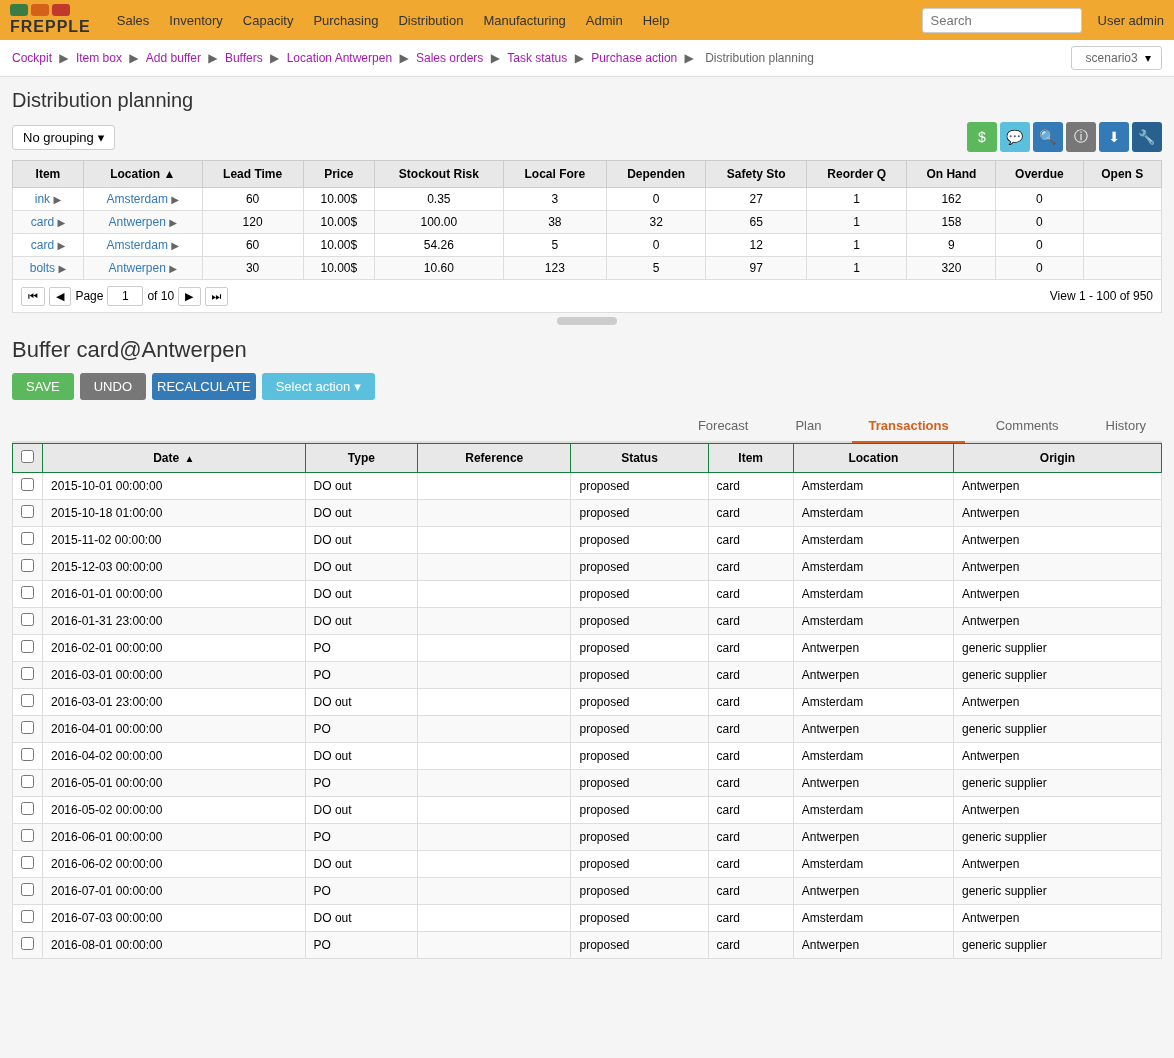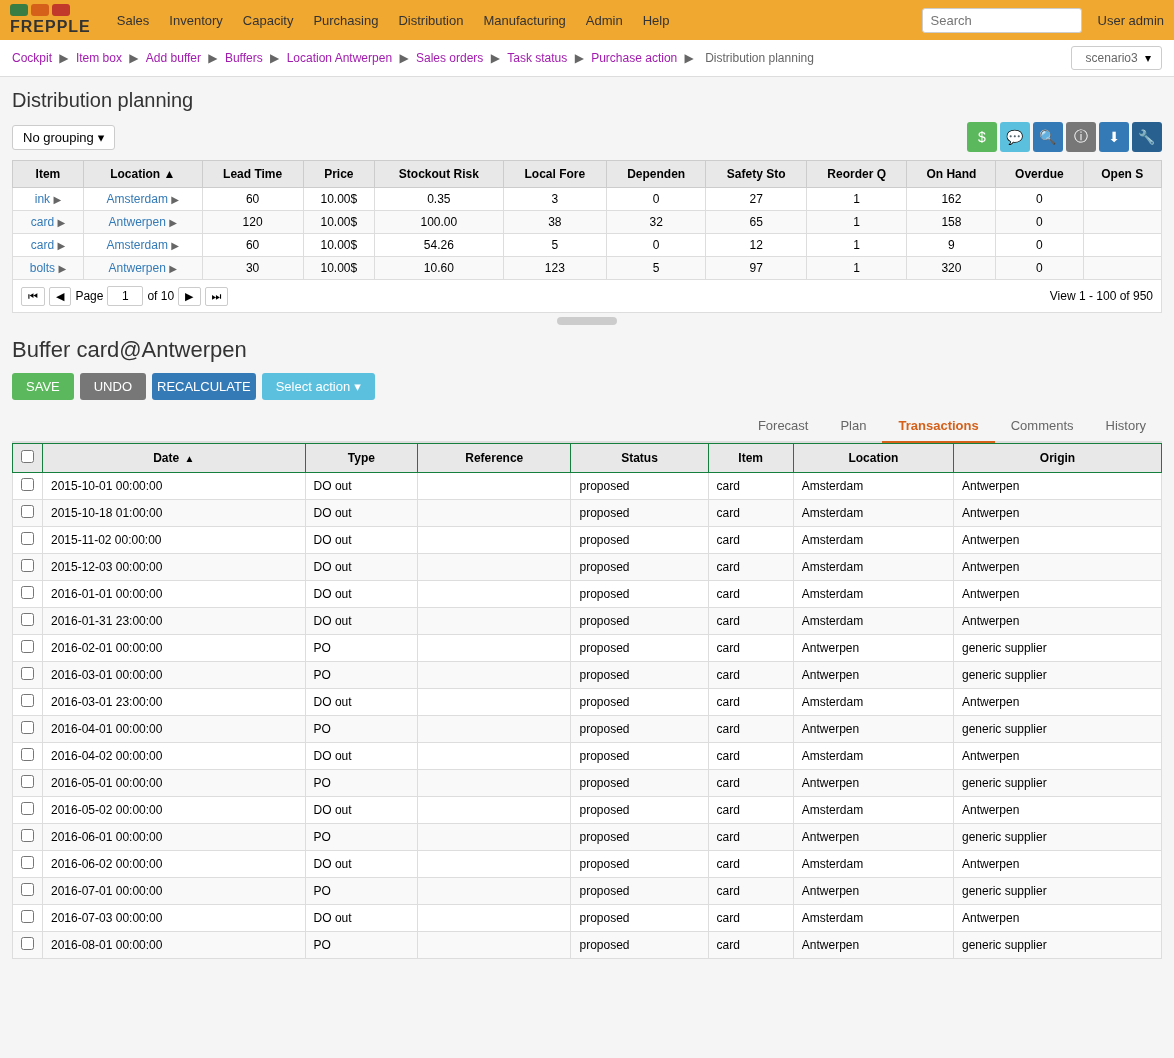"Forecast" .tabs-row { gap: 0 -> 15px }
